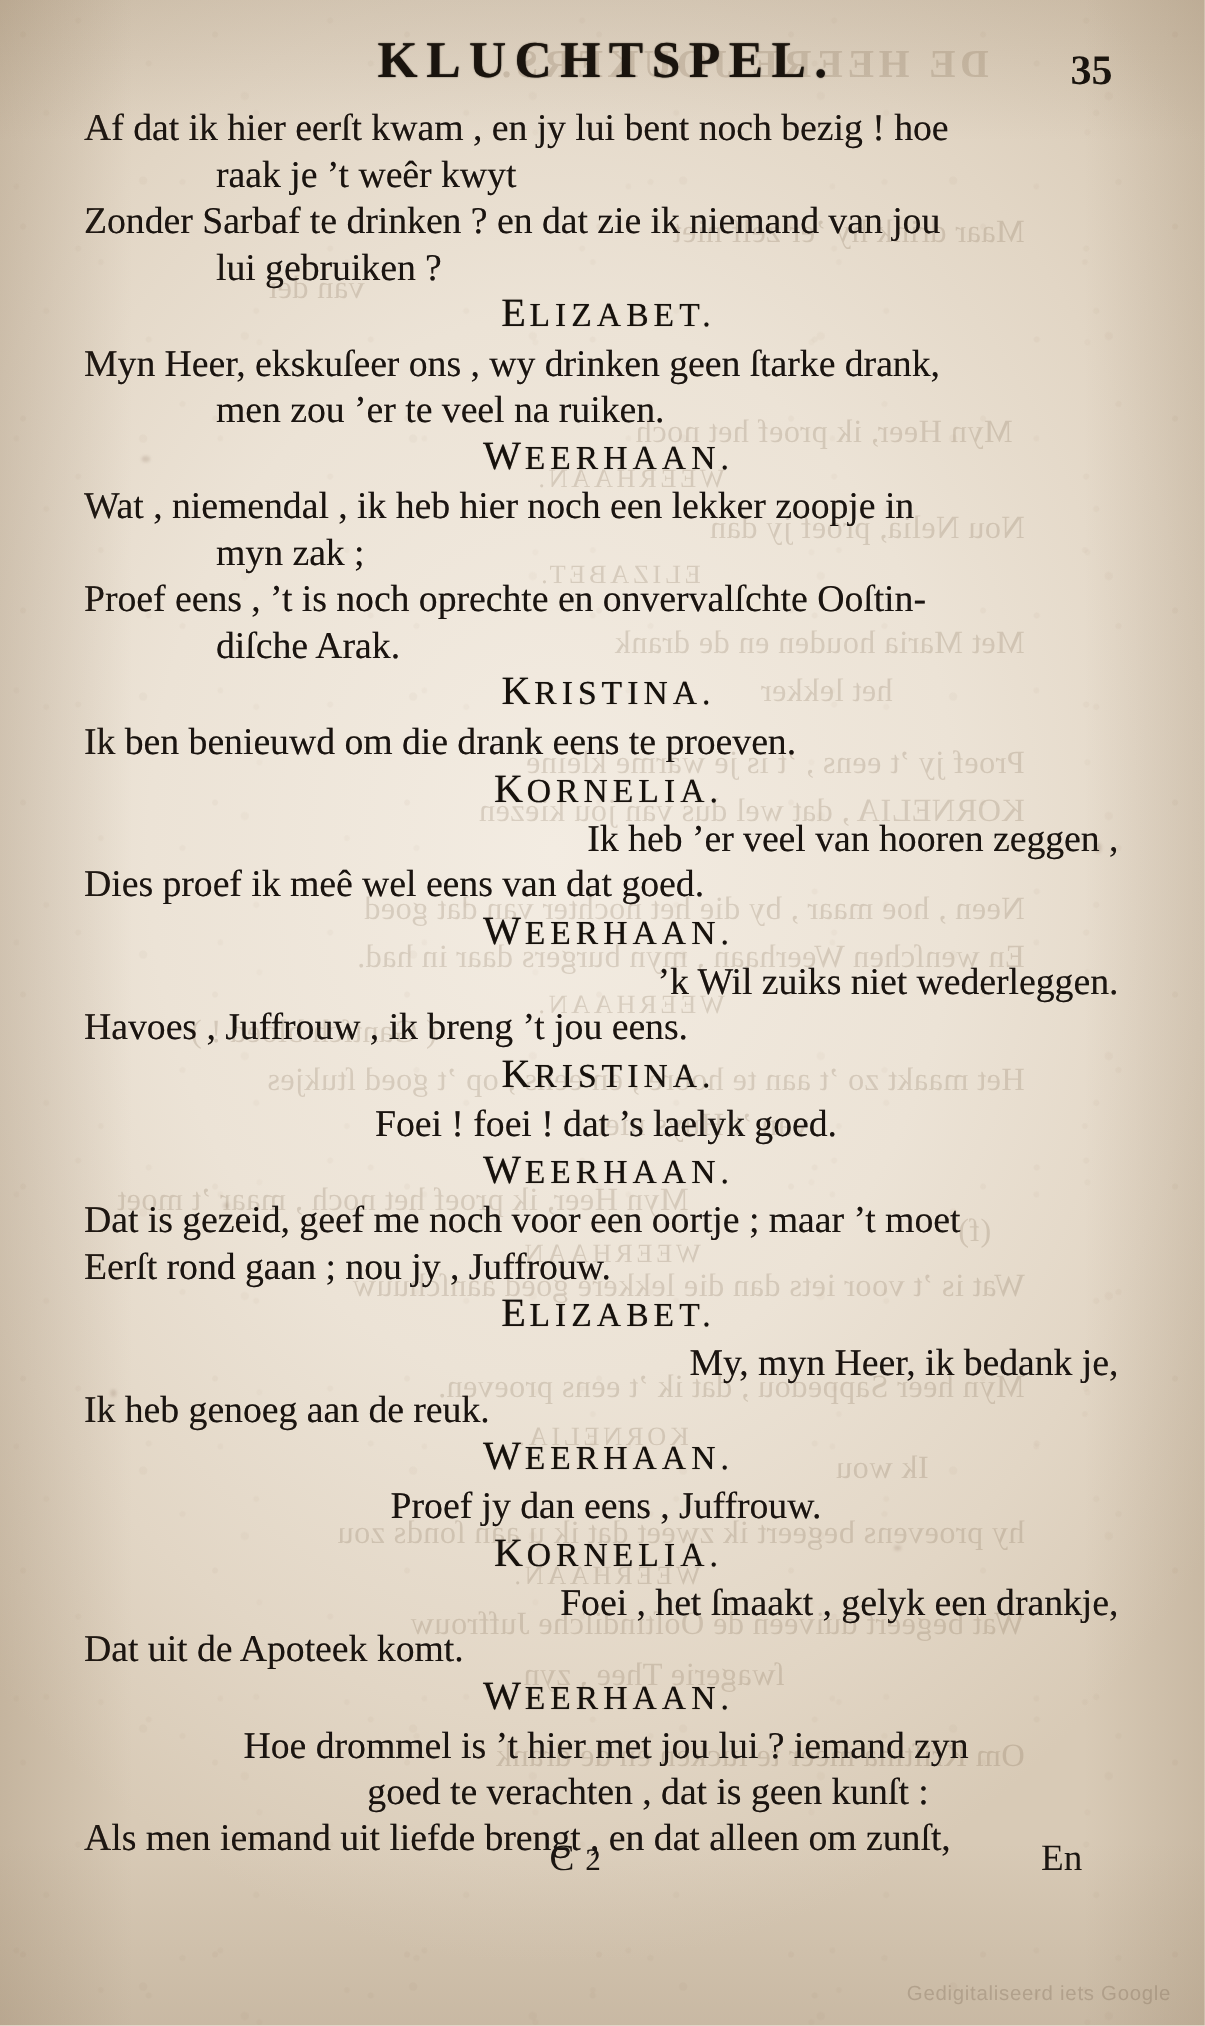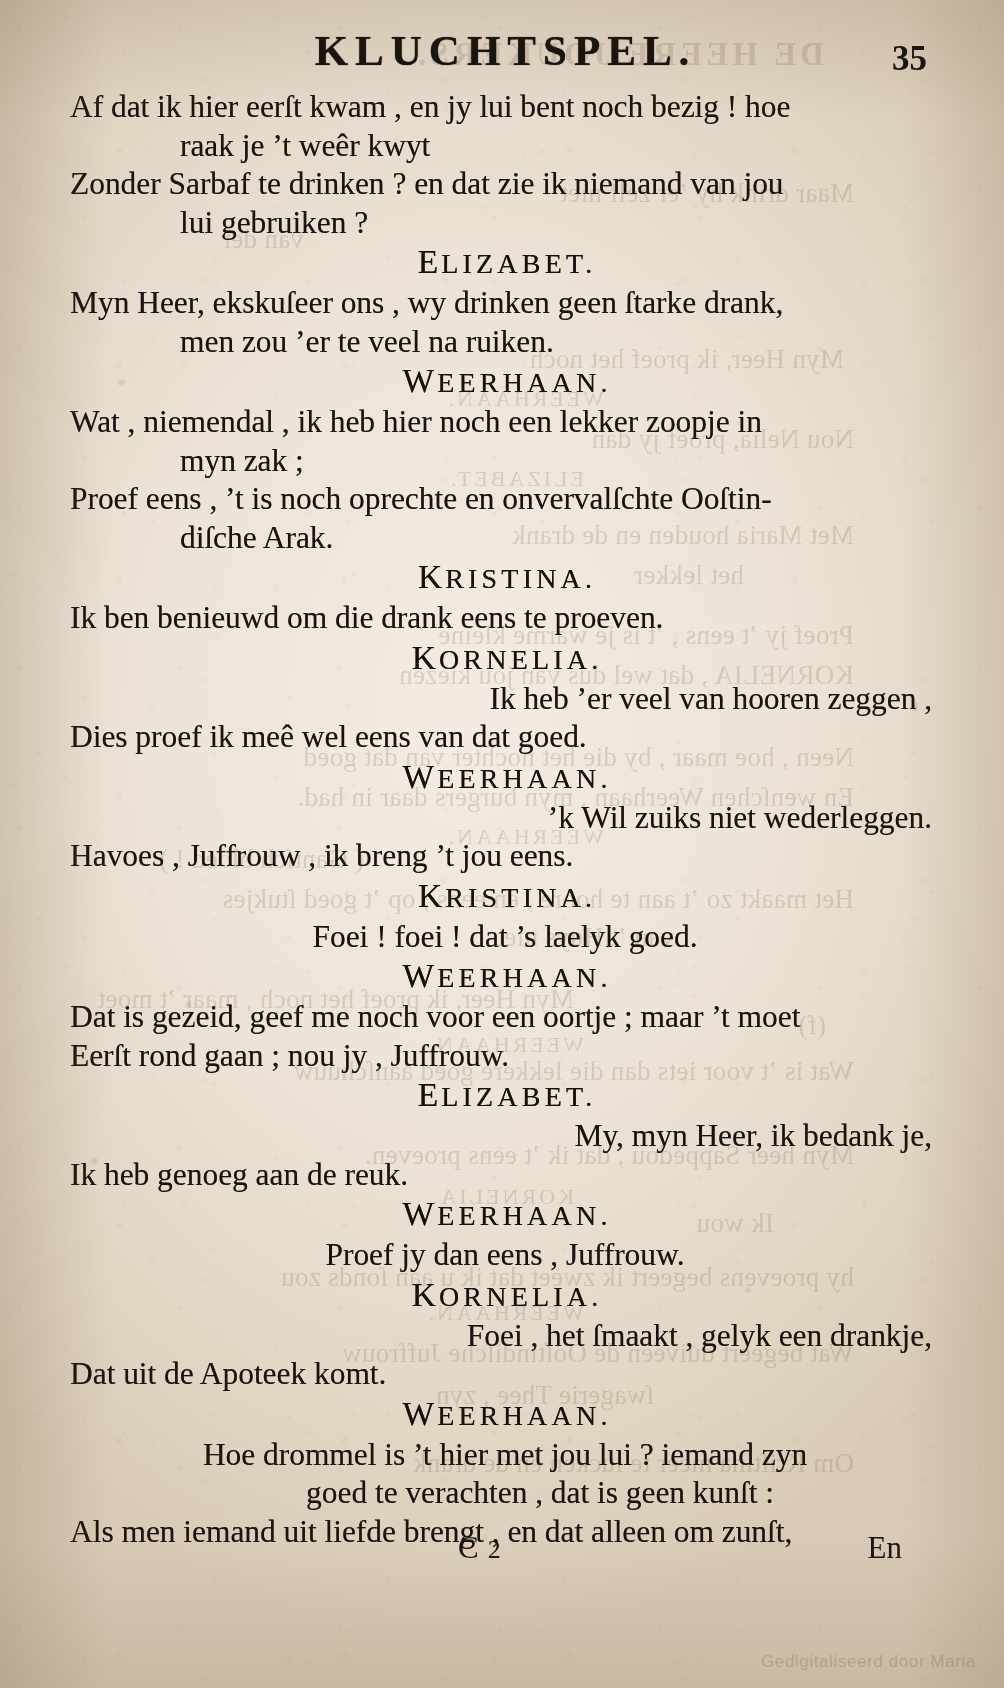"Gedigitaliseerd door Maria" div.watermark { text: door Maria -> iets Google }
